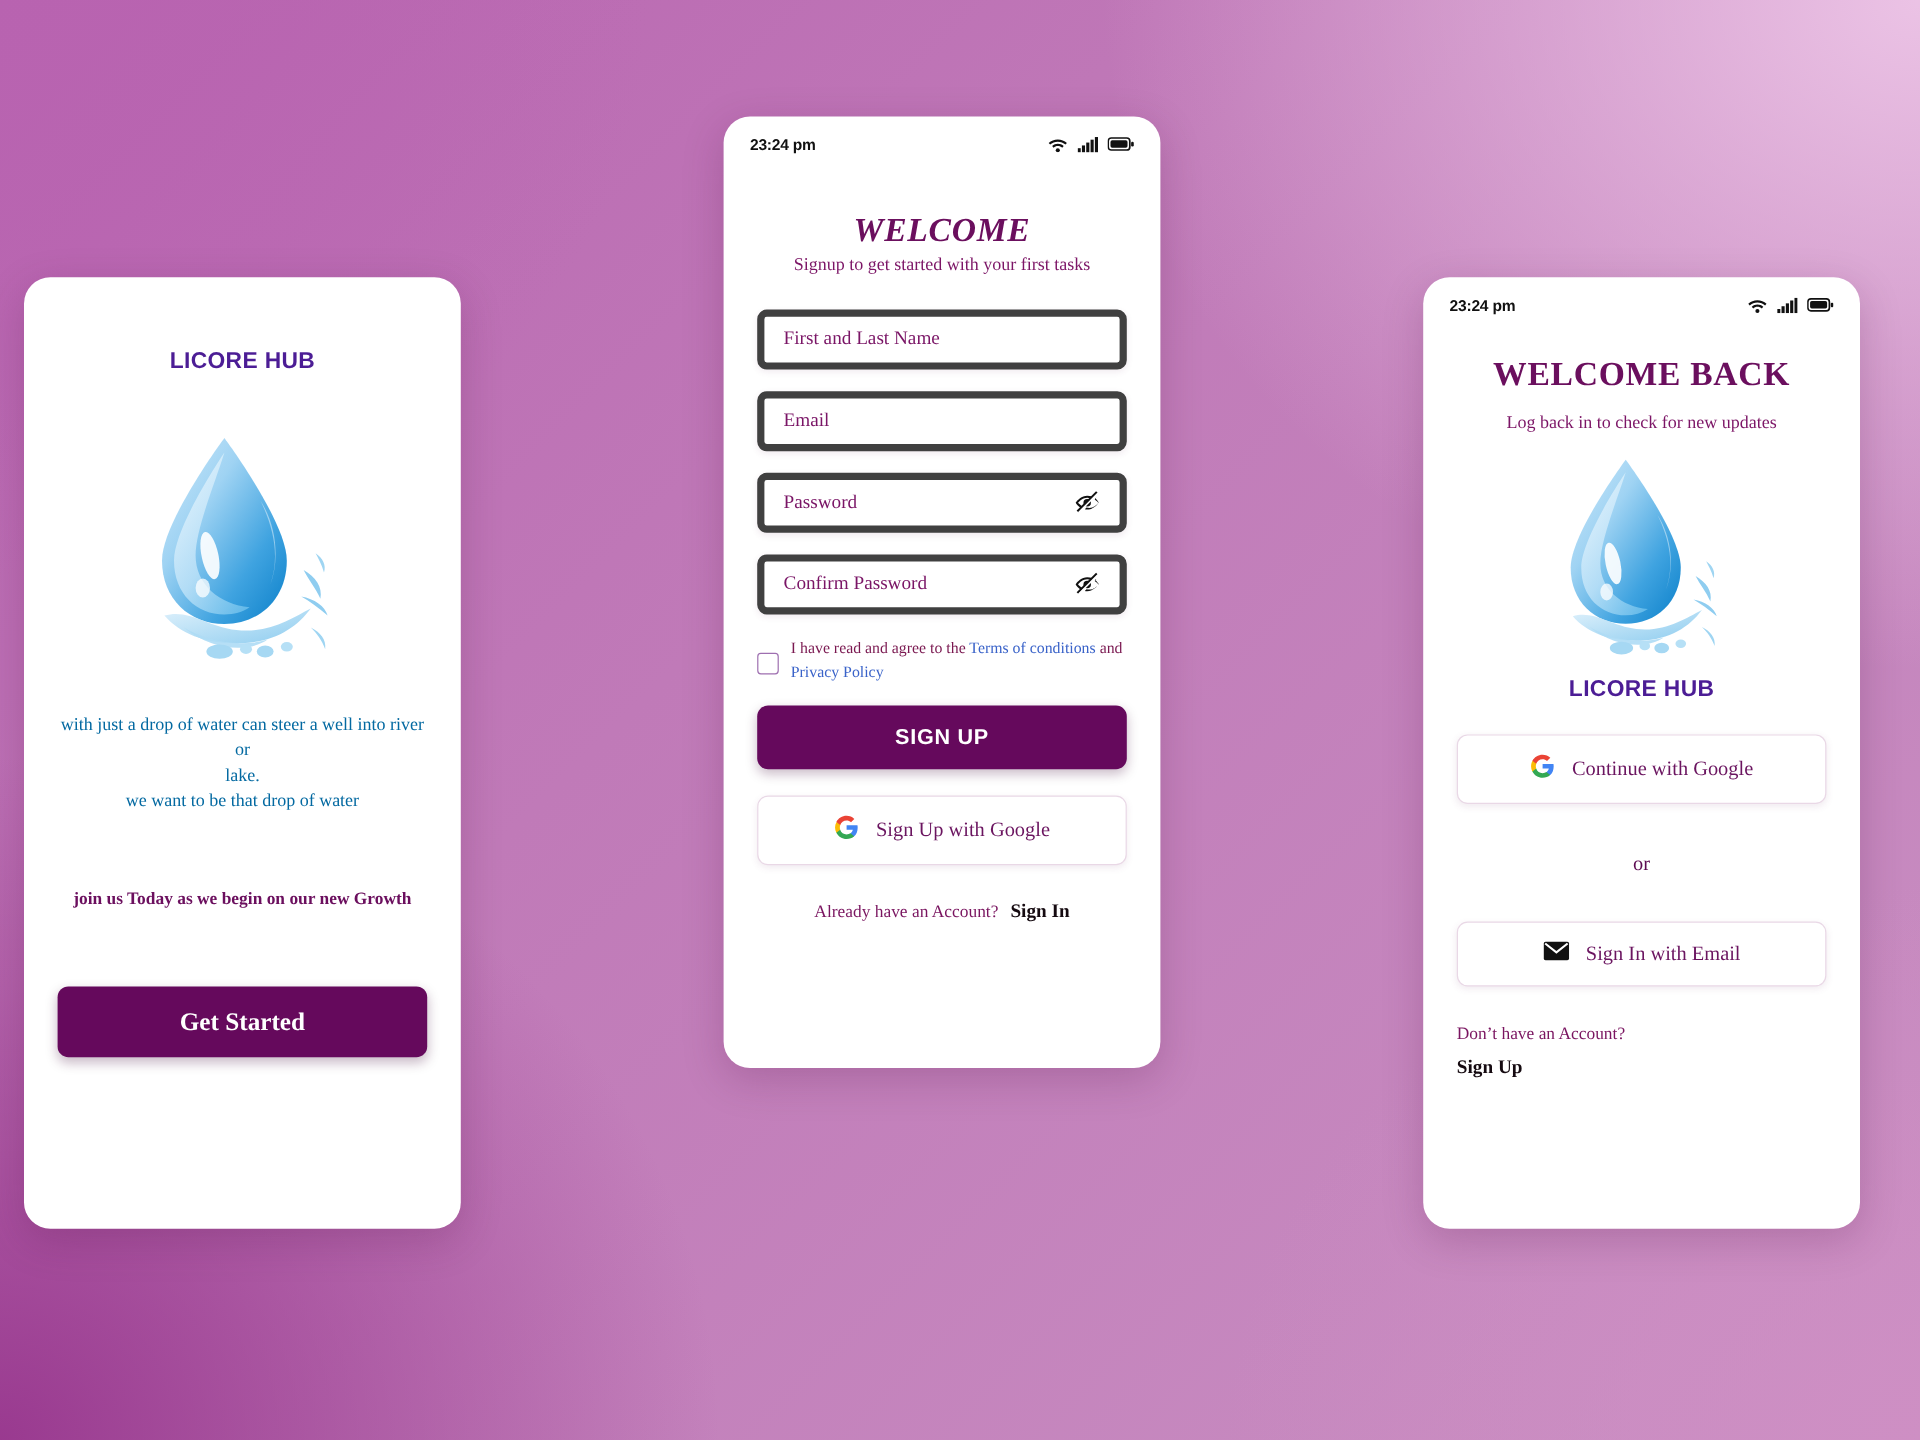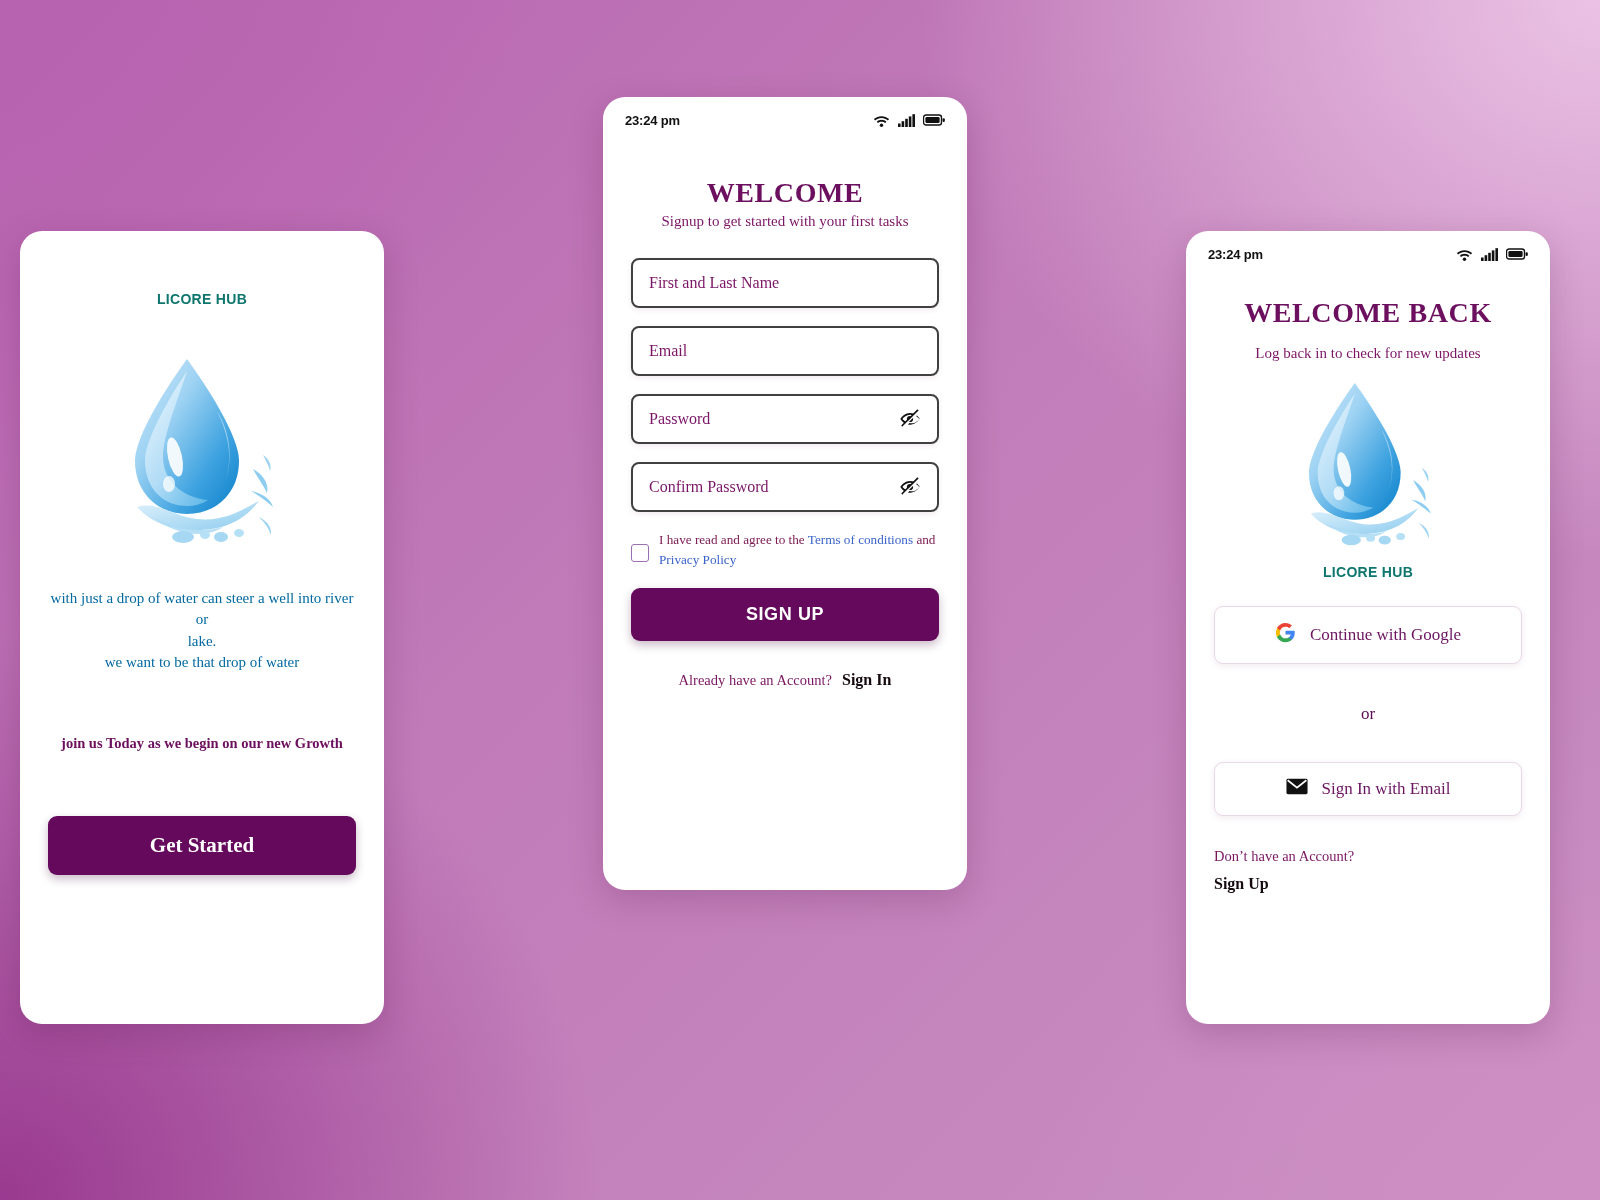"WELCOME" div.screen-title { font-style: none -> italic }
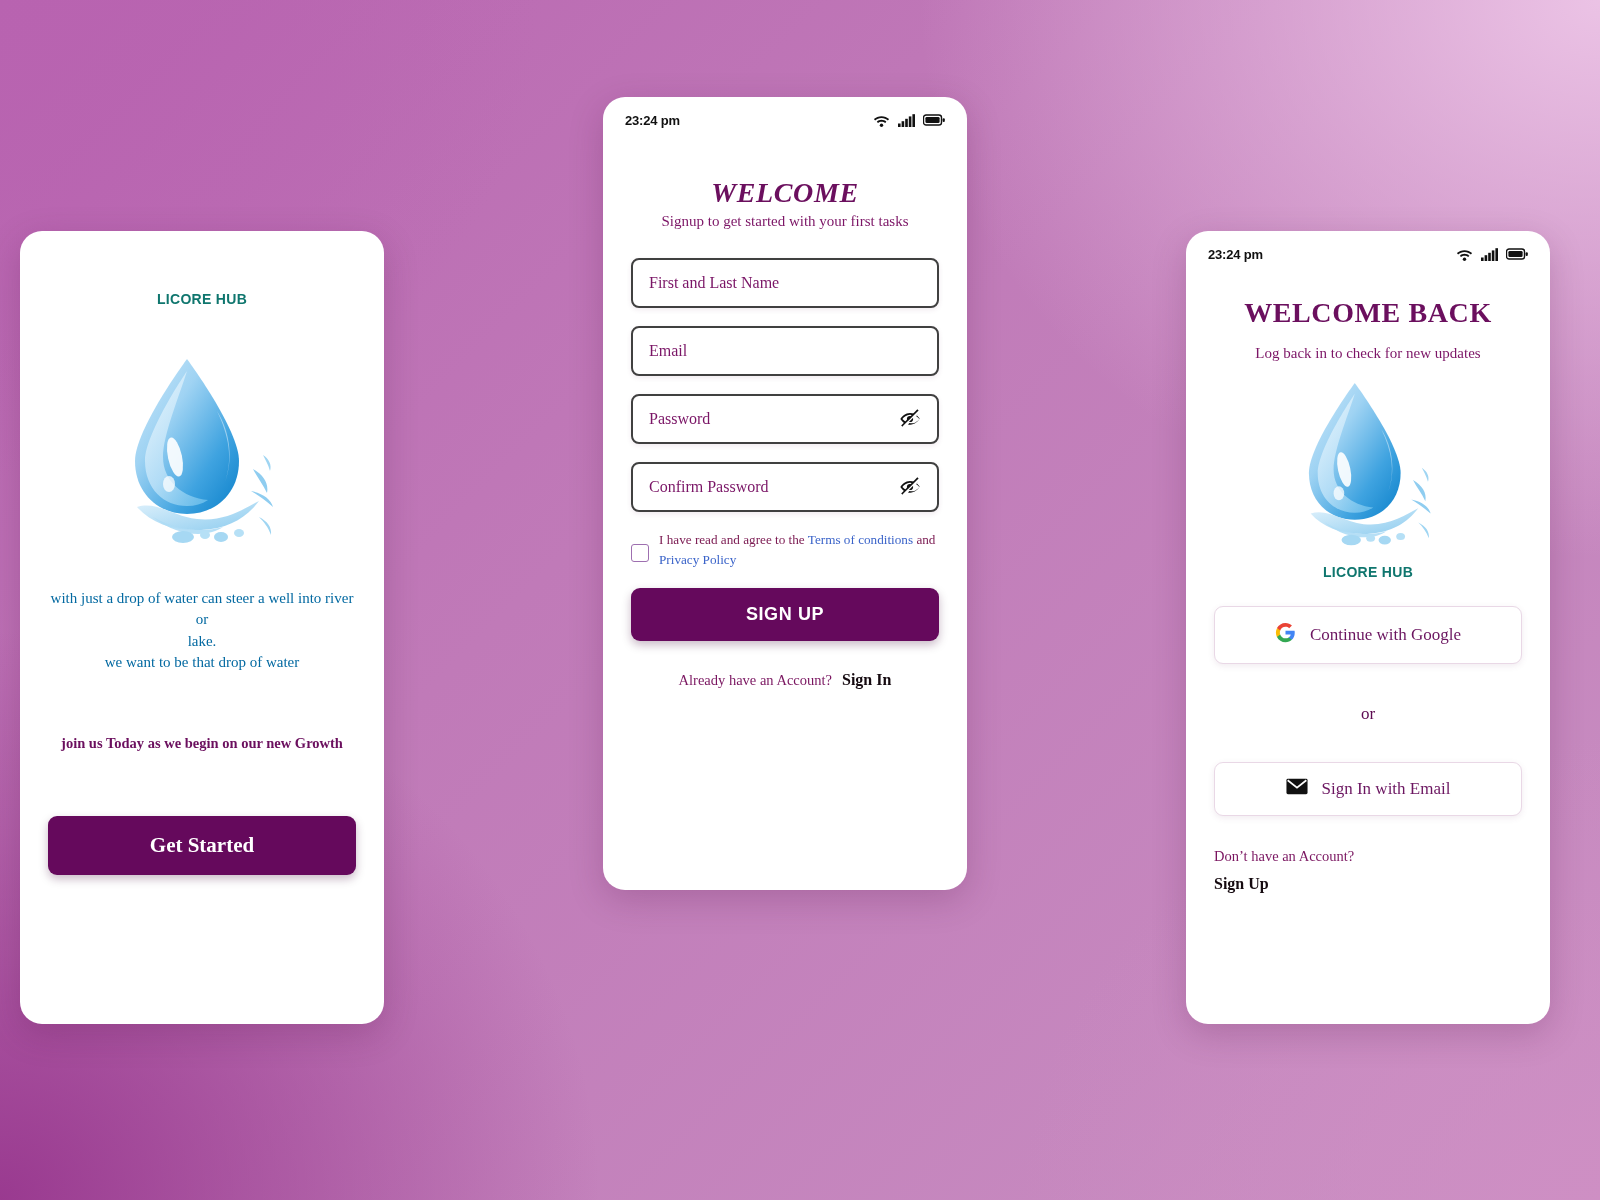"First and Last Name" .field { border: 2px solid #404040 -> 6px solid #404040 }
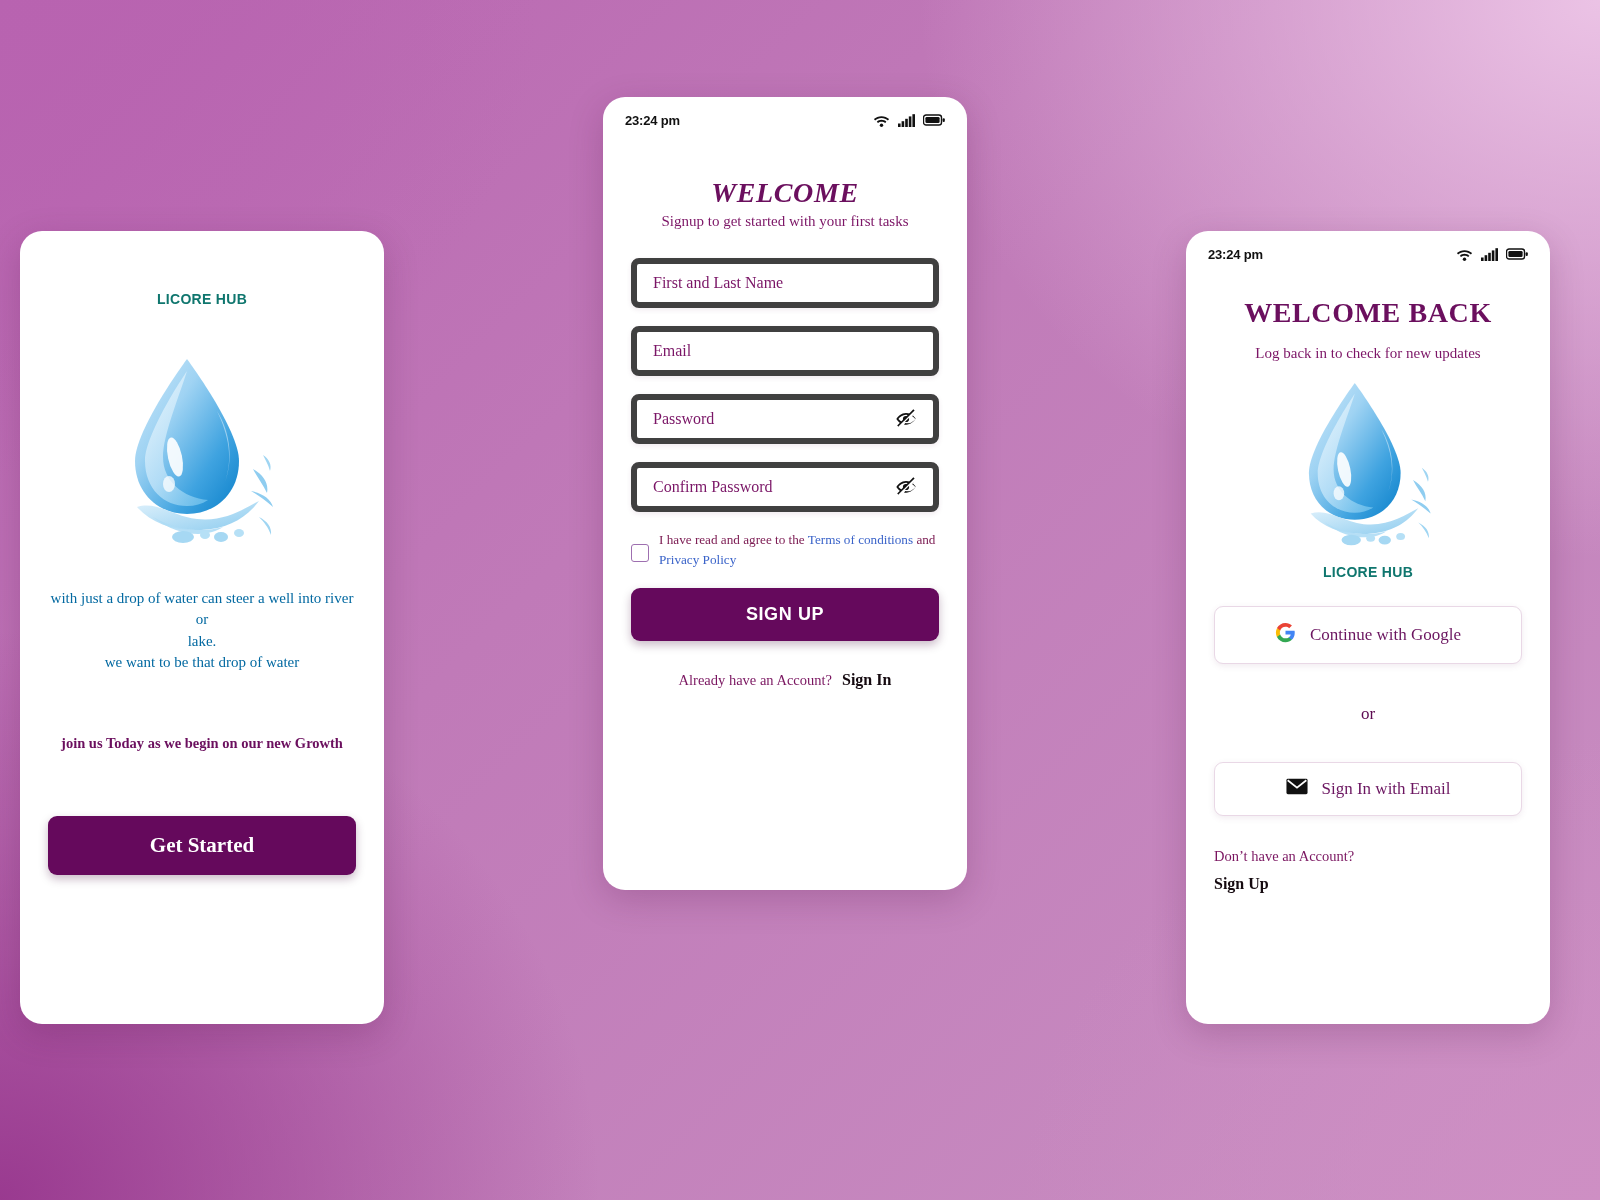"LICORE HUB" .brand-title { color: #0f766e -> #4c1d95; font-size: 14px -> 19px }
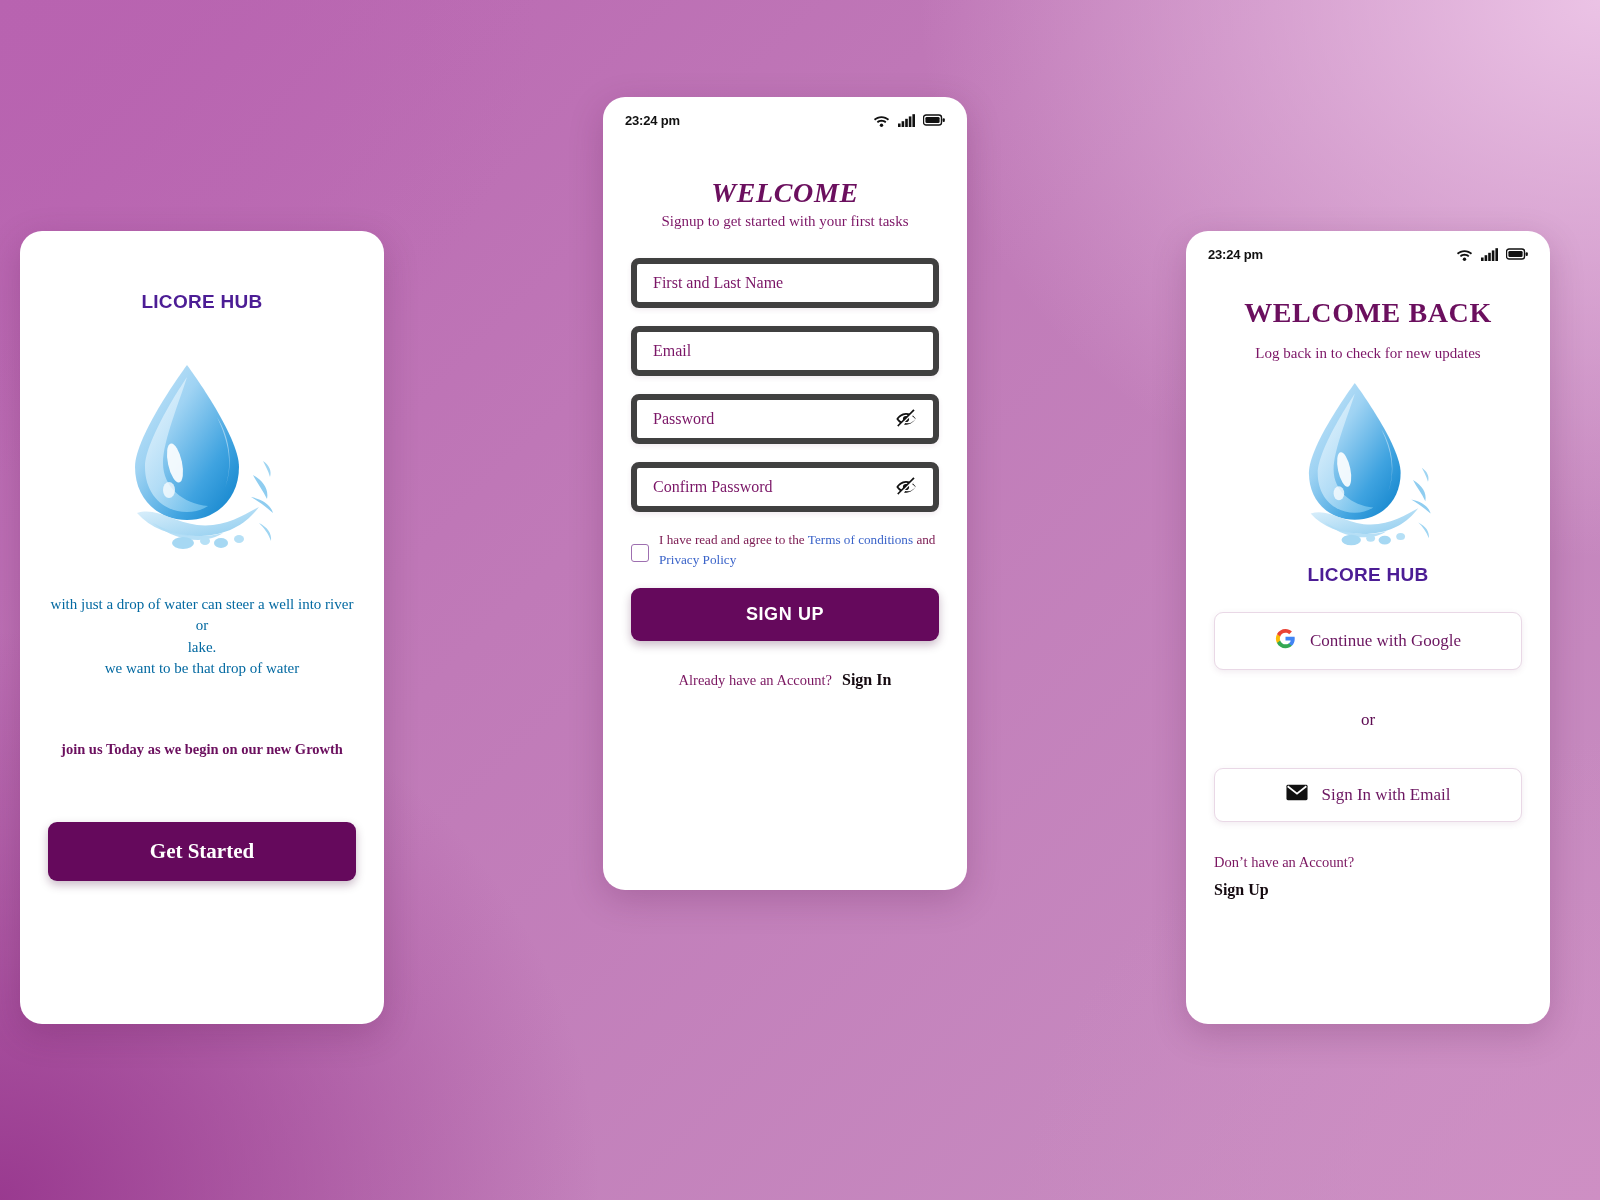"Sign Up with Google" div { html: none -> <div> <button> <span> <svg> <path></path> <path></path> <path></path> <path></path> </svg> </span> <span>Sign Up with Google</span> </button> </div> }
